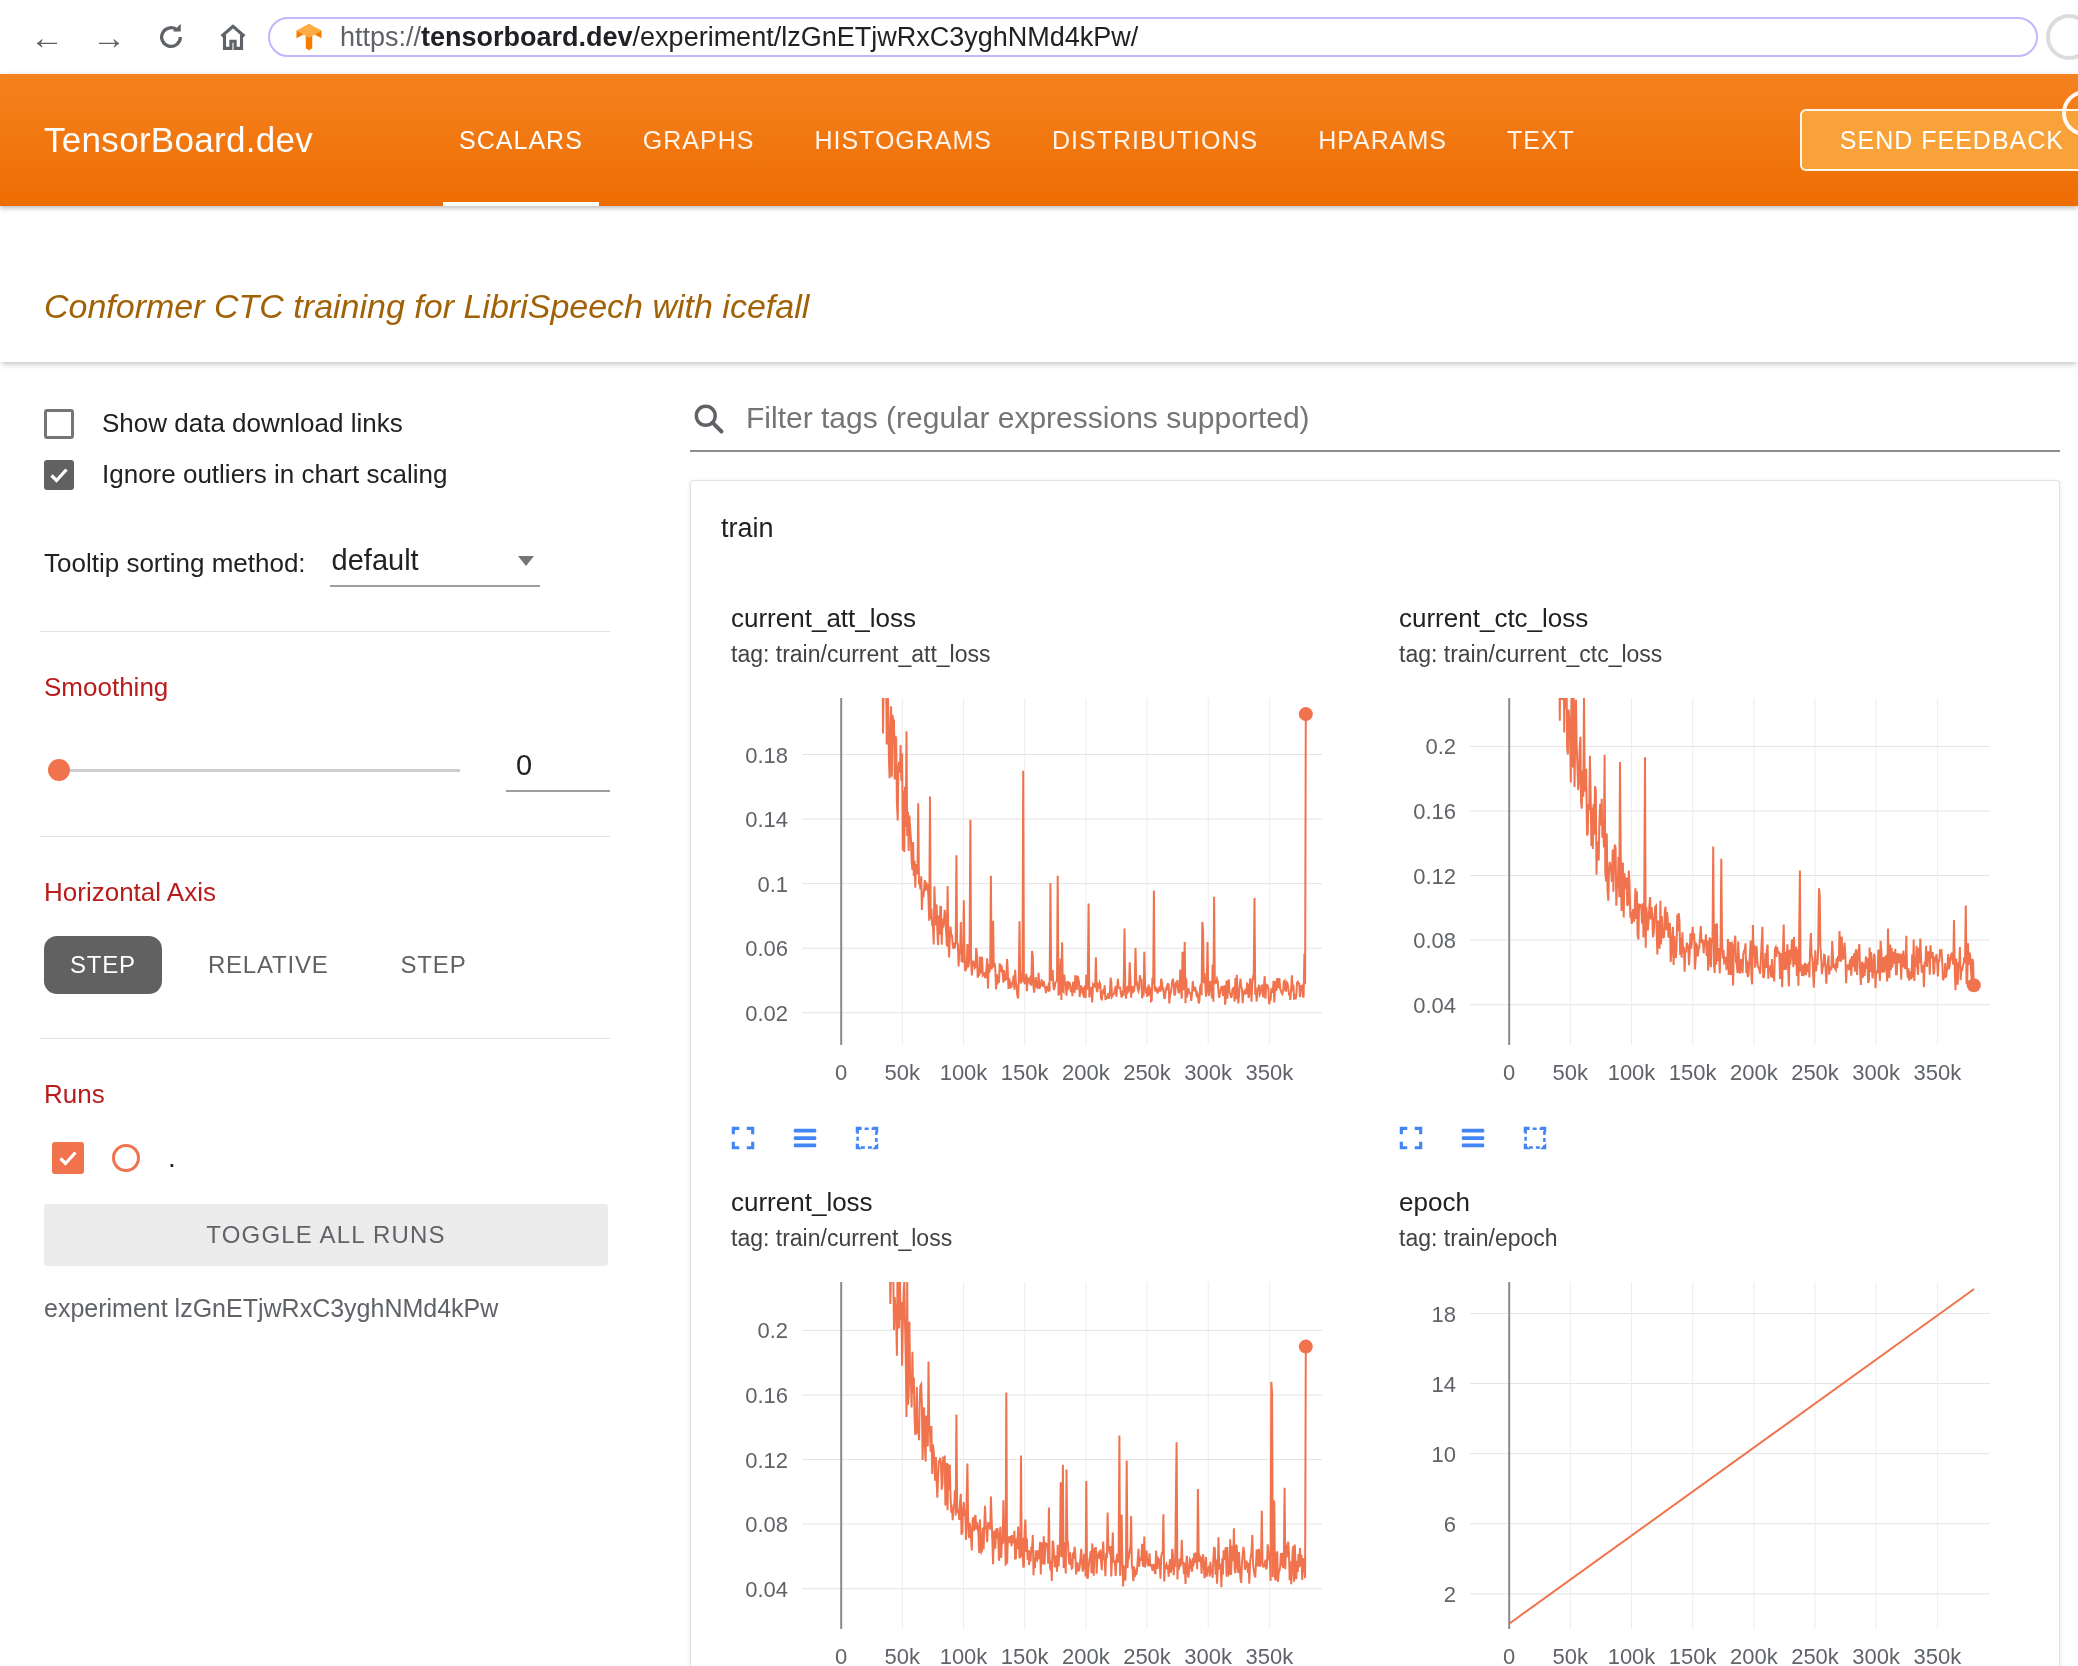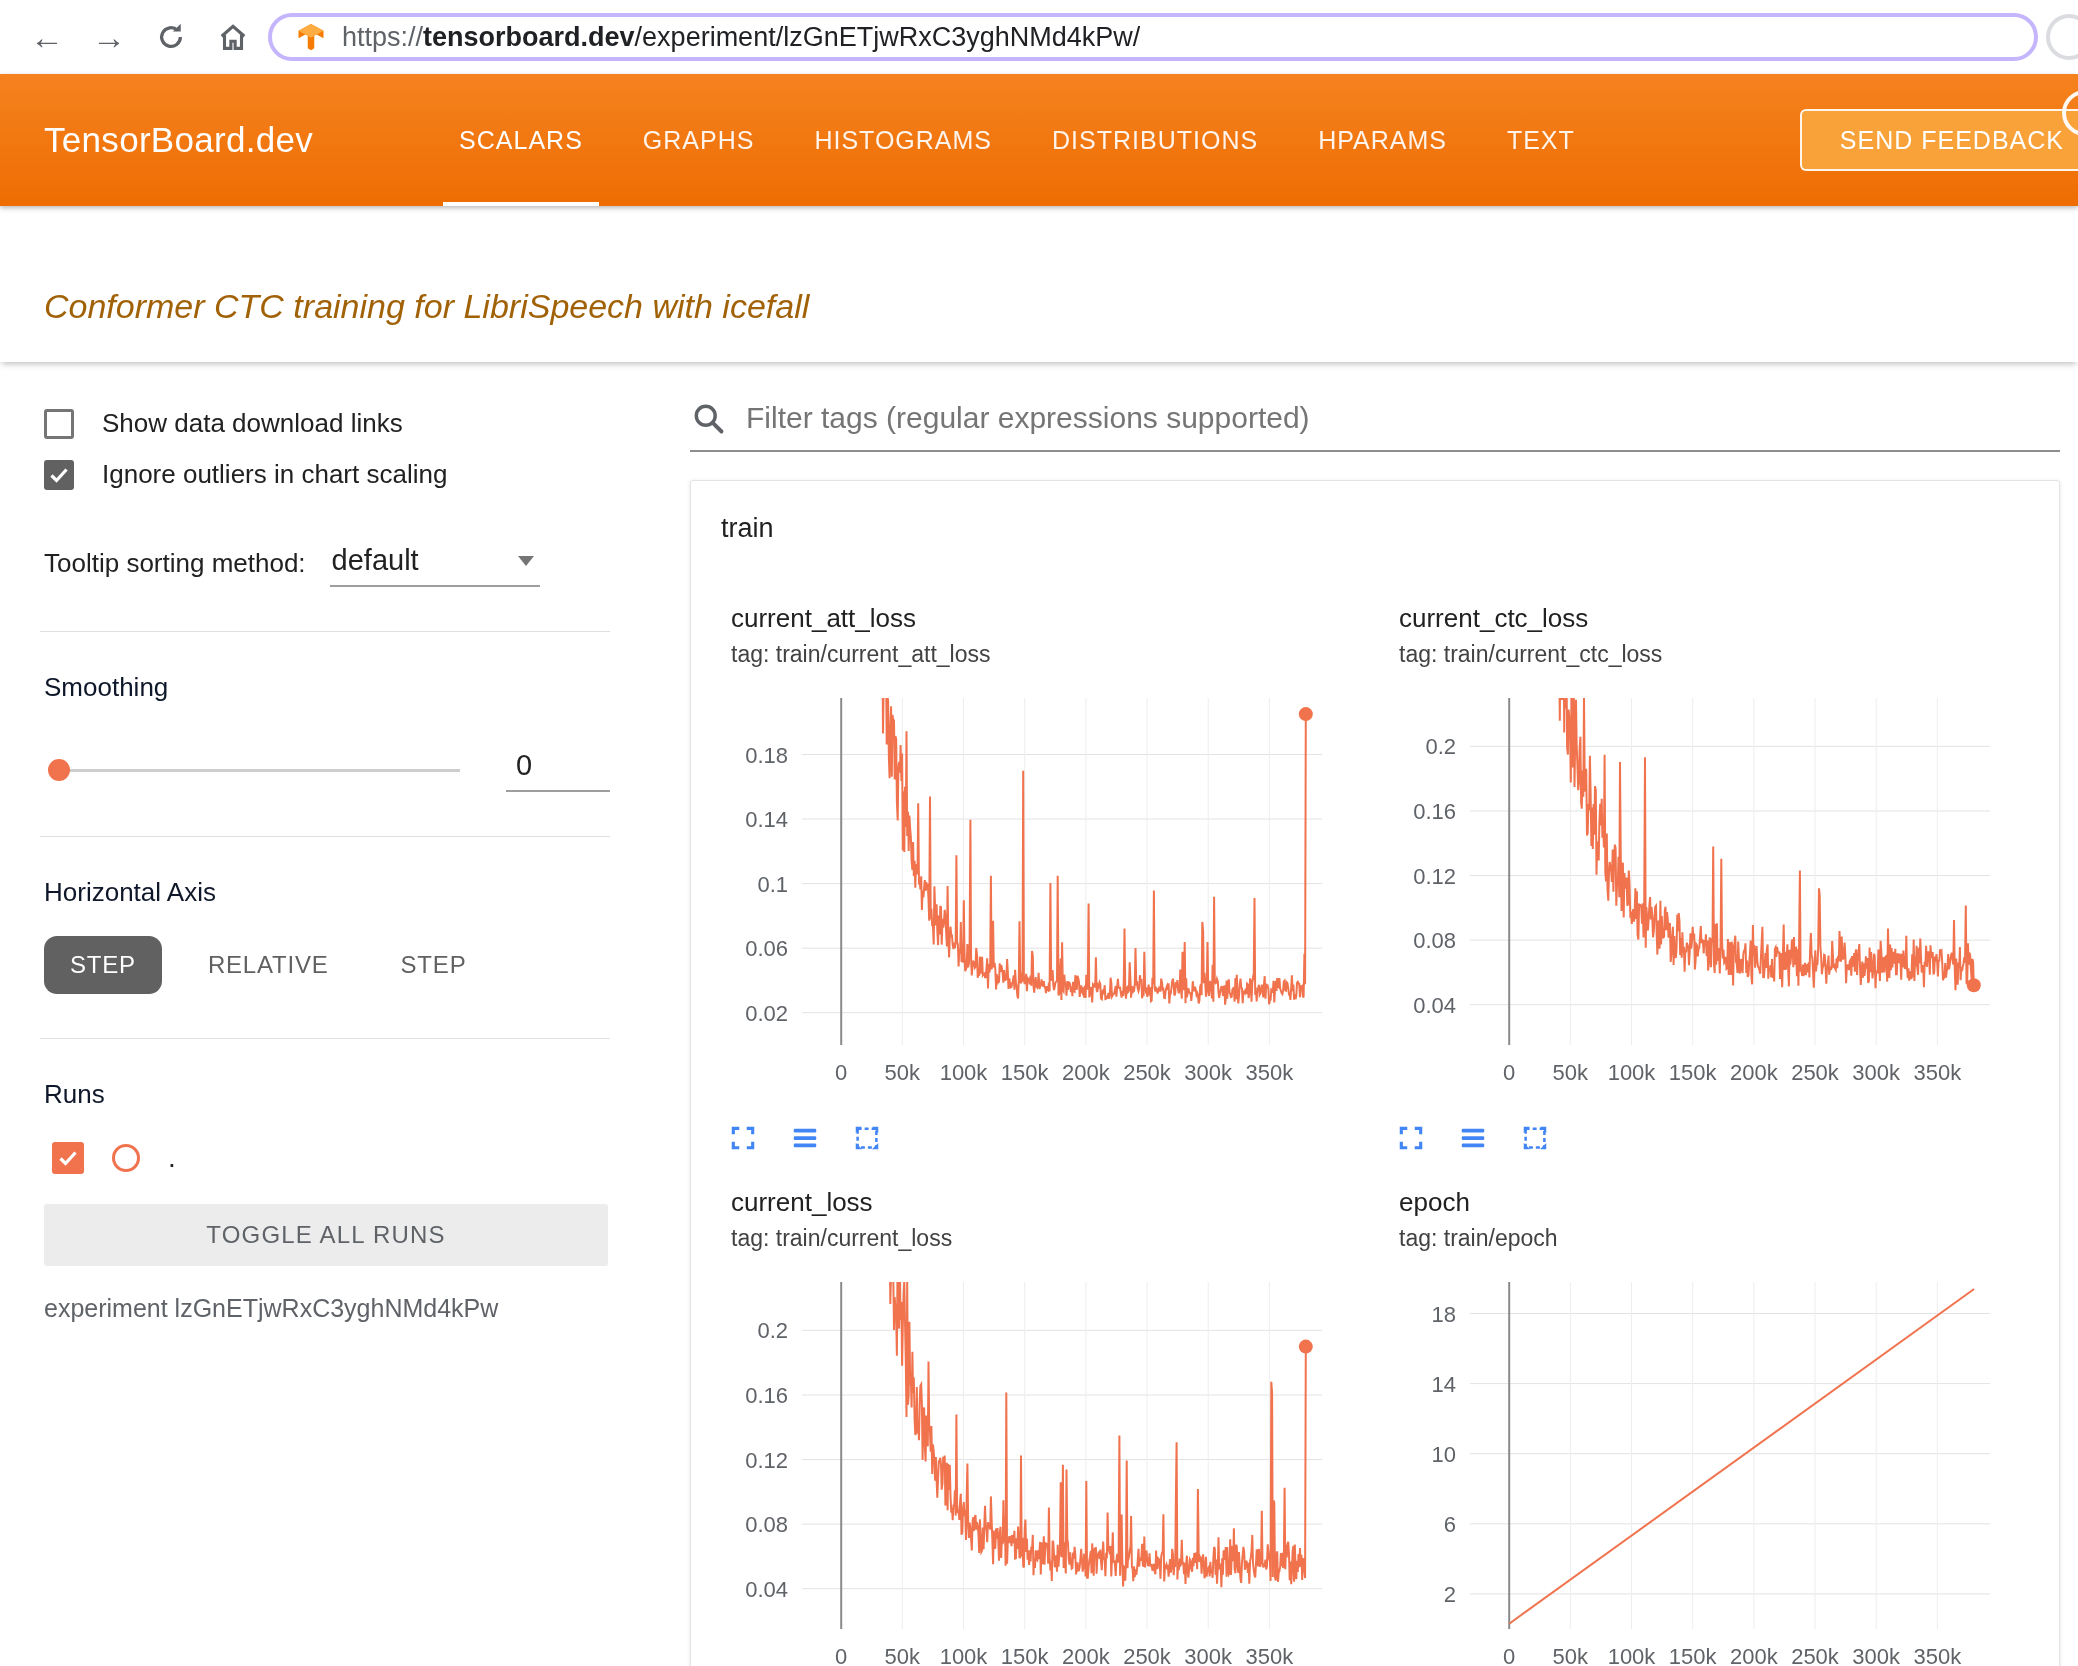"https://tensorboard.dev/experiment/lzGnE" .url-pill { border: 4px solid #c4b5fd -> 2px solid #c4b5fd; height: 48px -> 40px }
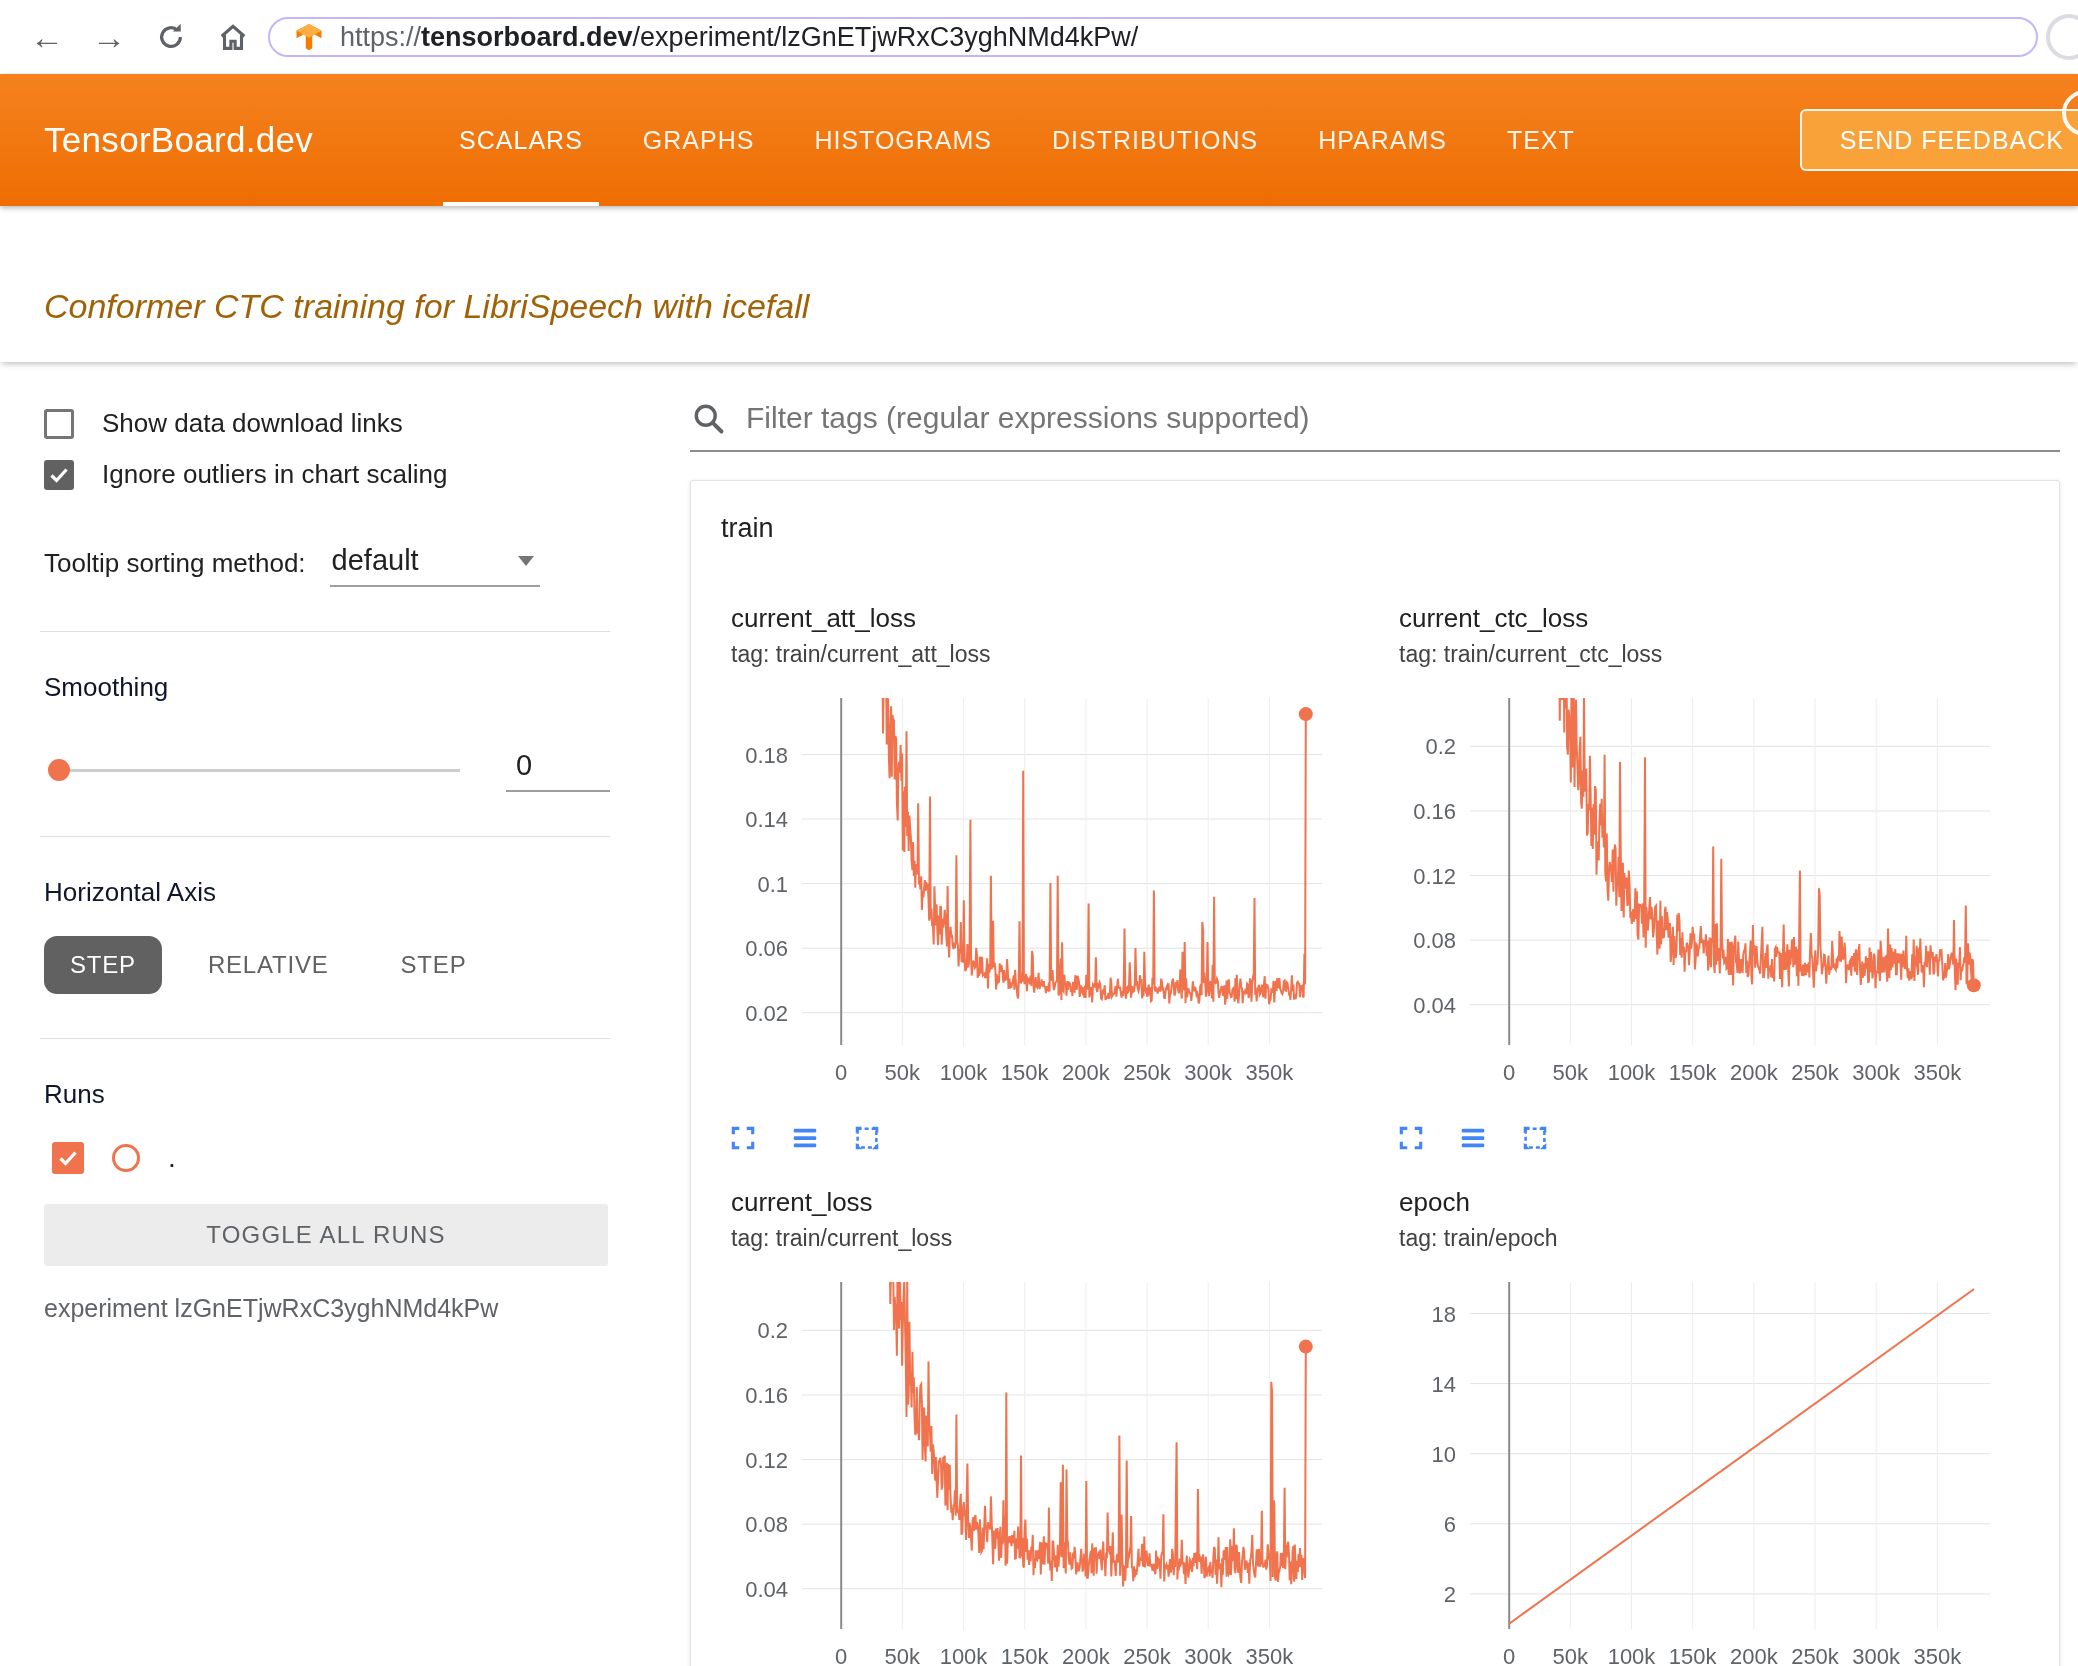"Smoothing" .section-label { color: #0f172a -> #b91c1c }
